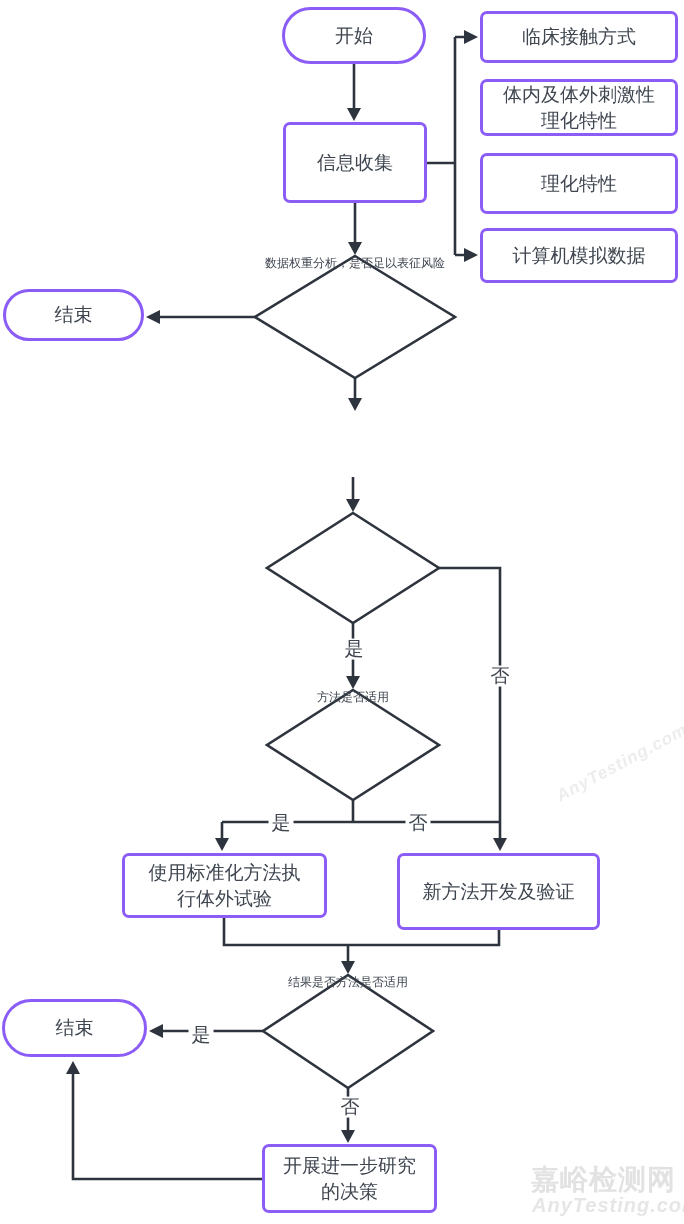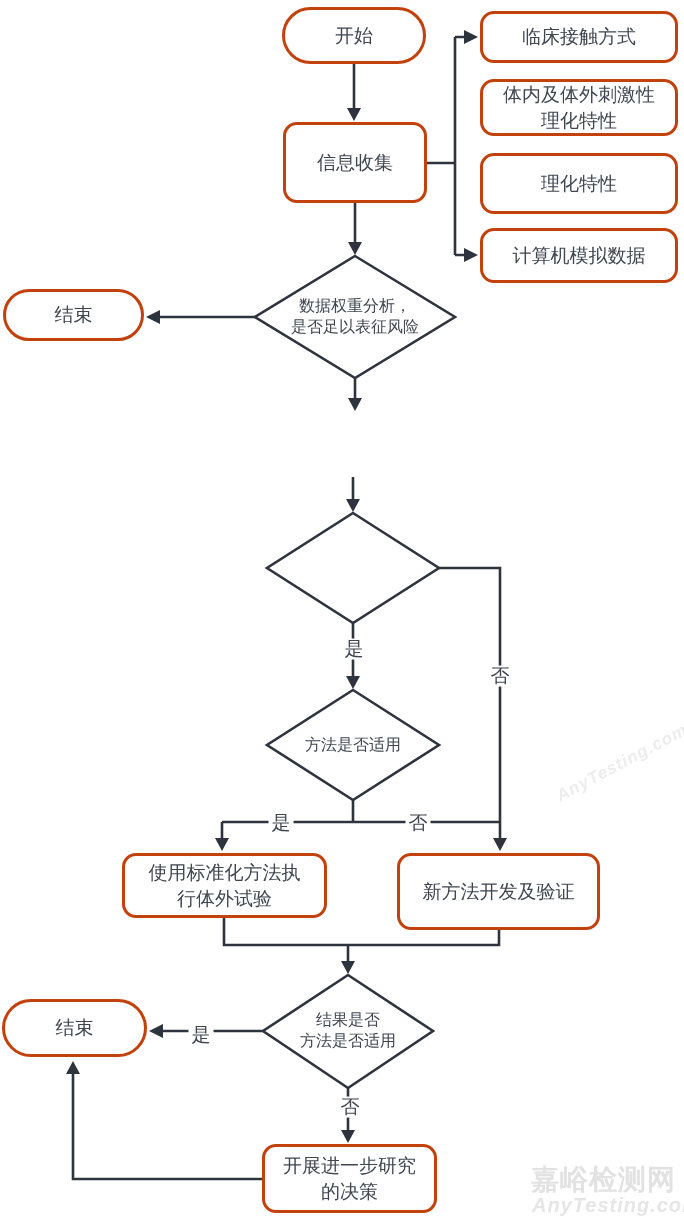"开始" .node { border: 3px solid #c2410c -> 3px solid #8b5cf6 }
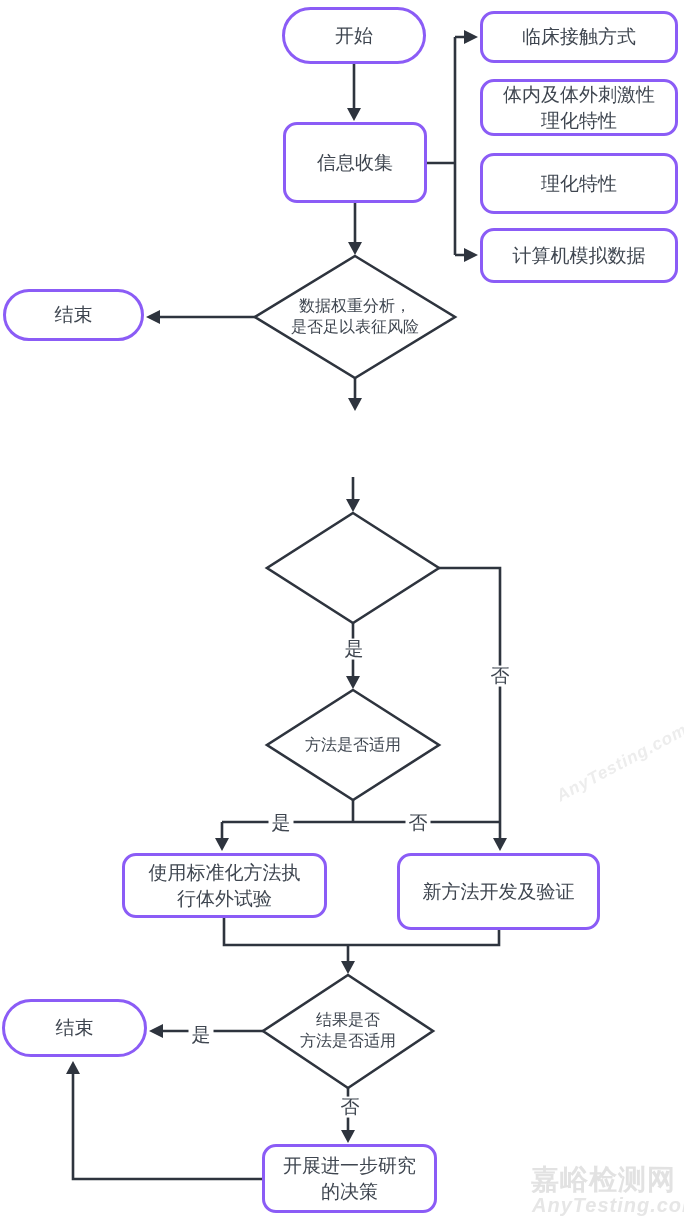"临床接触方式" .box { border-radius: 14px -> 7px }
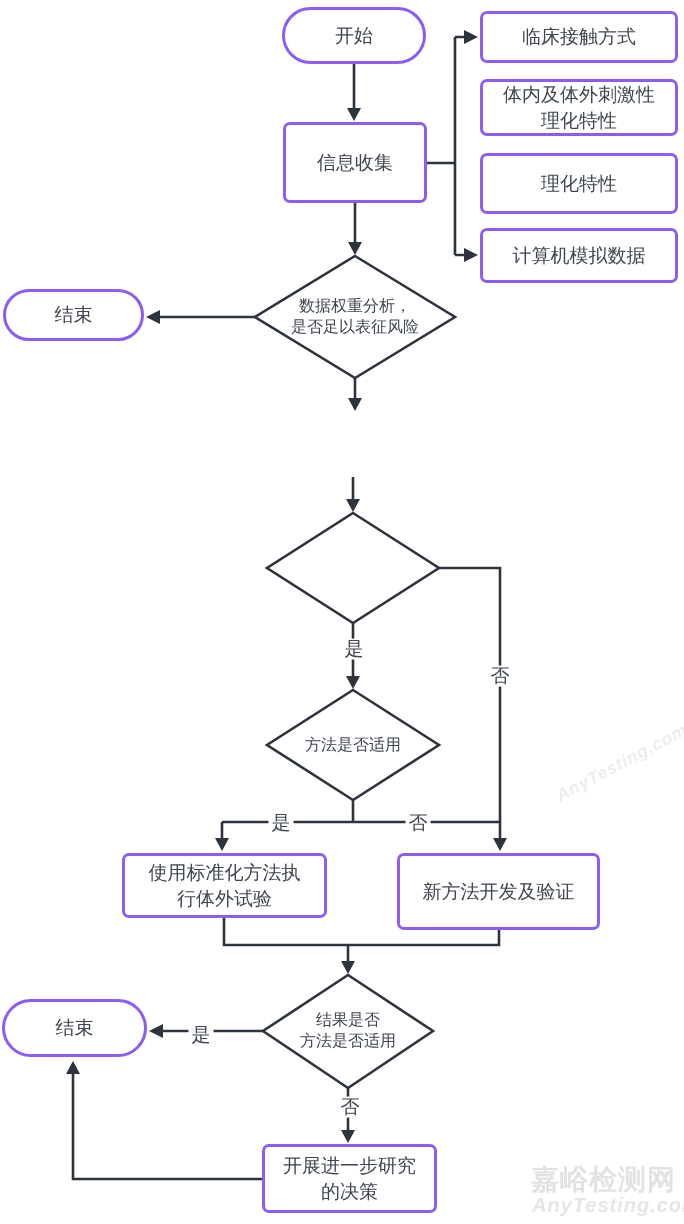"数据权重分析，" .diamond-text { align-items: center -> flex-start; flex-direction: column -> row; font-size: 16px -> 12px }
